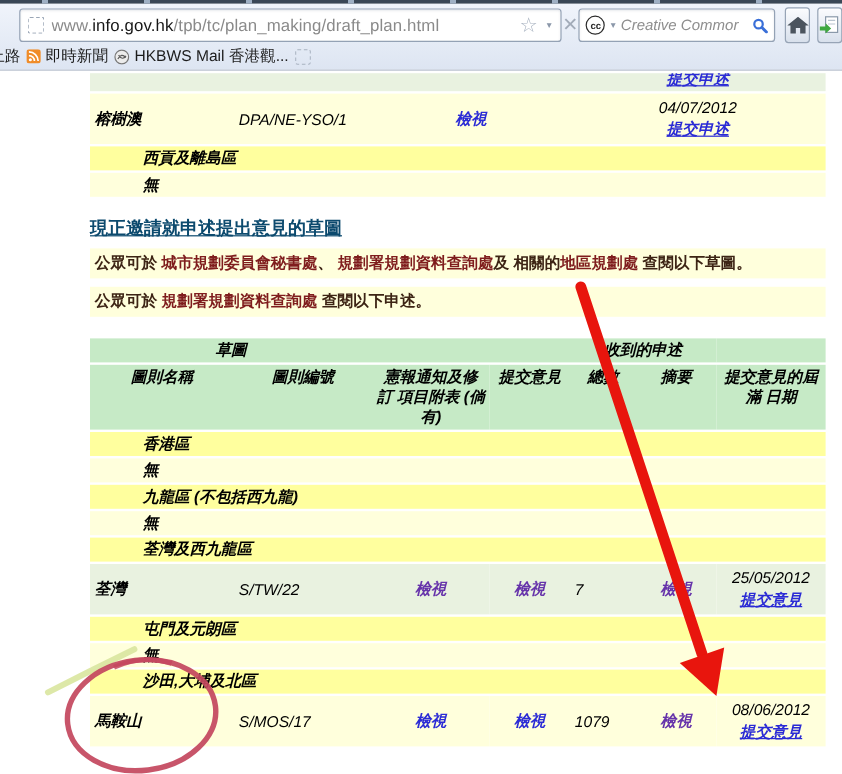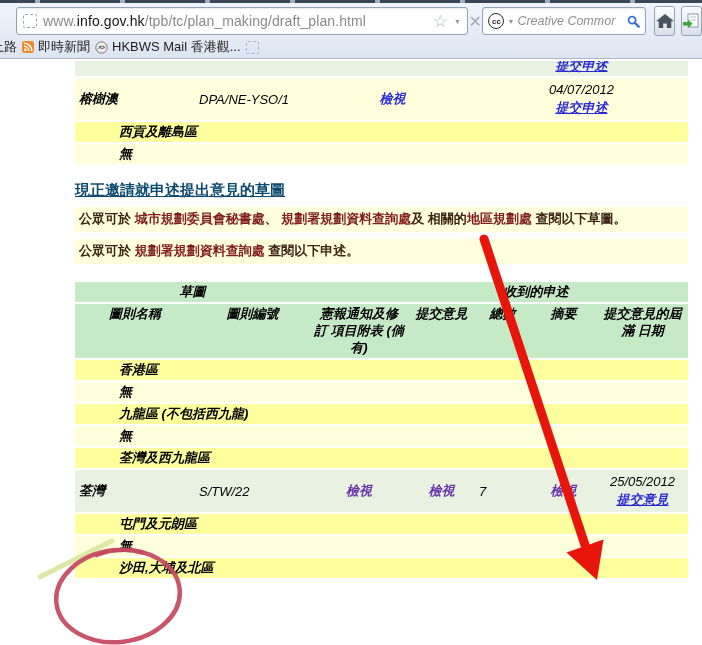"馬鞍山" tr.rdata { html: none -> <tr> <td>馬鞍山</td> <td>S/MOS/17</td> <td><a>檢視</a></td> <td><a>檢視</a></td> <td>1079</td> <td><a>檢視</a></td> <td><div>08/06/2012</div><a>提交意見</a></td> </tr> }
